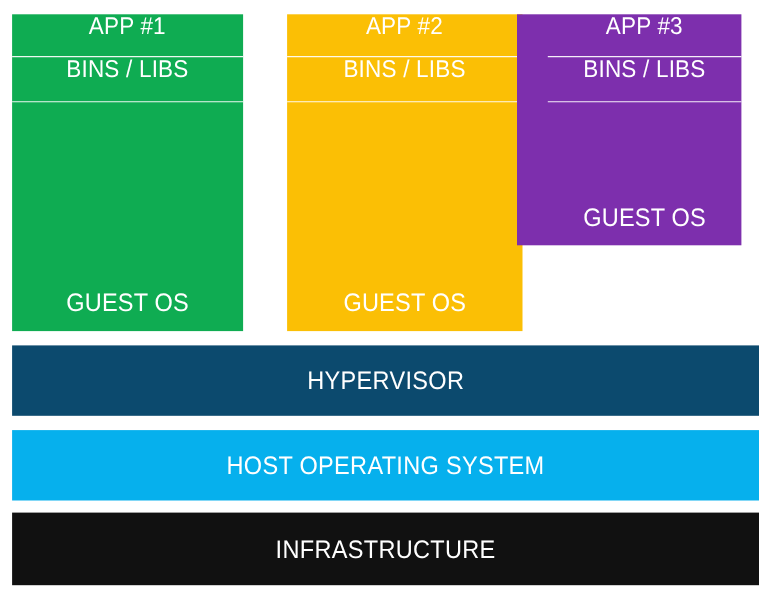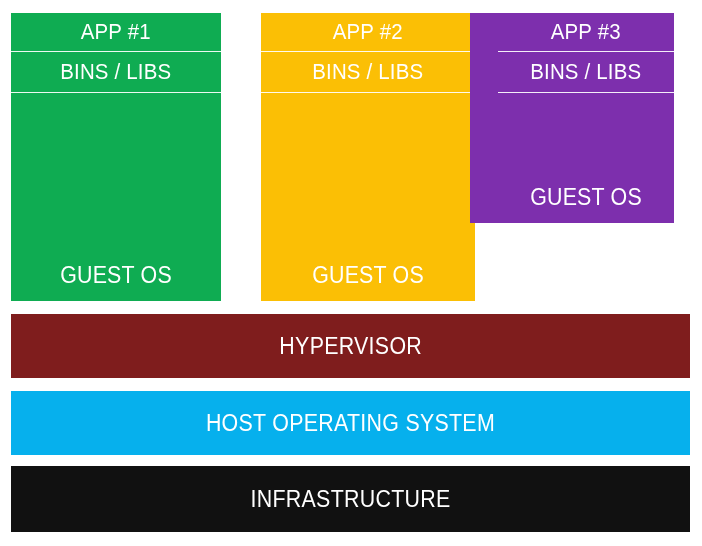"APP #1" .vm-app, .vm-bins { align-items: center -> none }
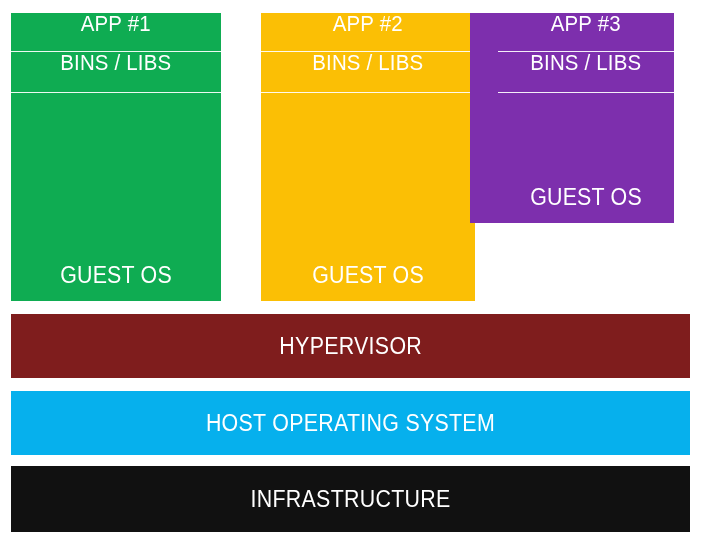"HYPERVISOR" div.layer-bar { background-color: #7f1d1d -> #0c4a6e }
